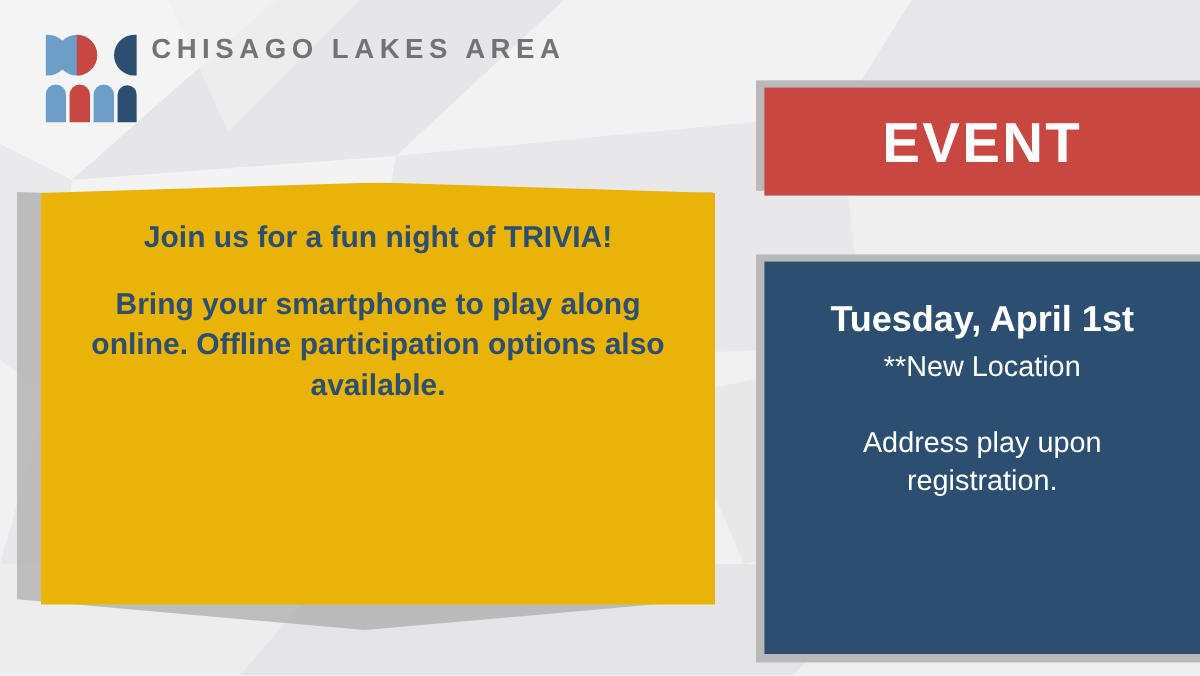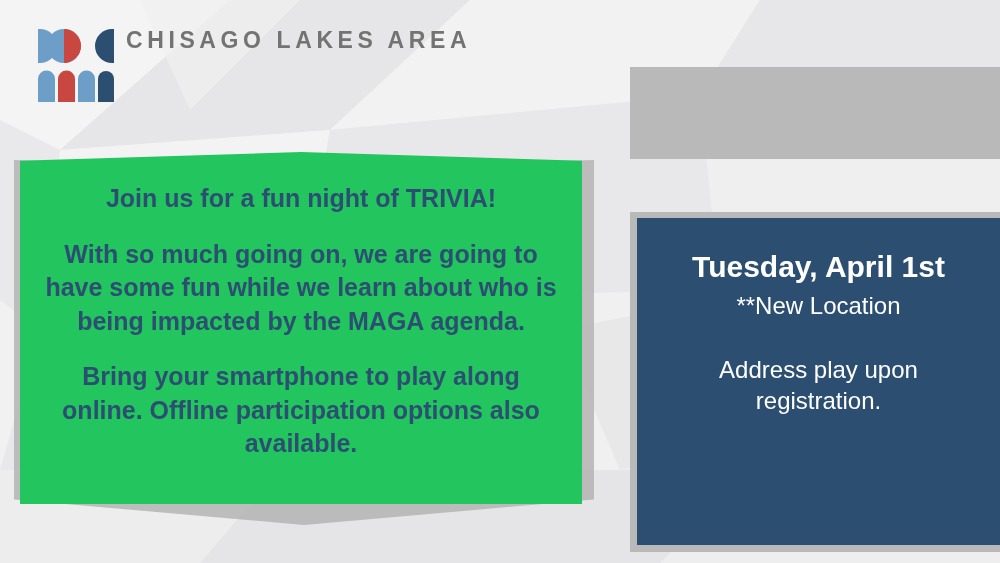"EVENT" div.event-banner { html: none -> <div> <span>EVENT</span> </div> }
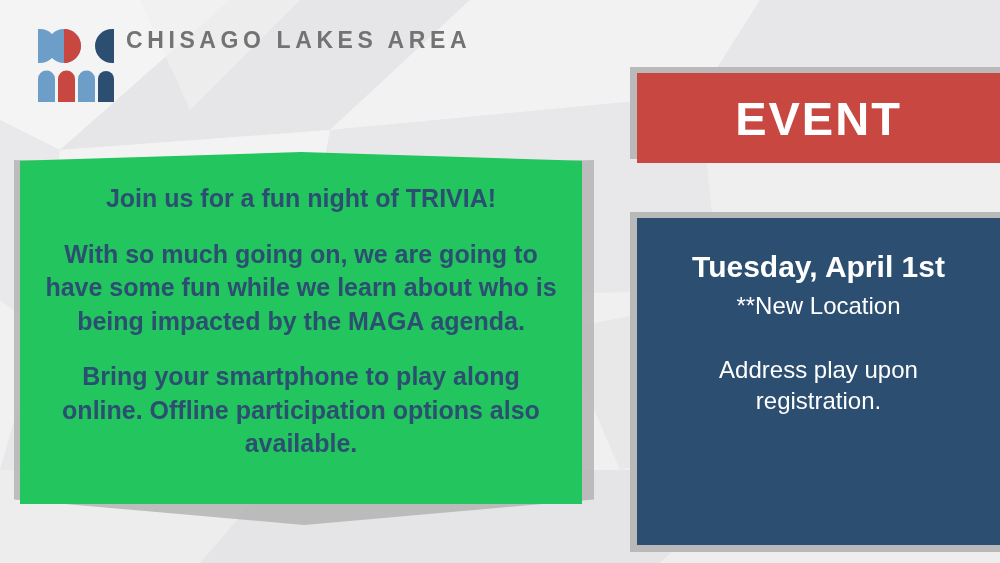"Join us for a fun" .card { background: #22c55e -> #eab308; left: 20px -> 34px }
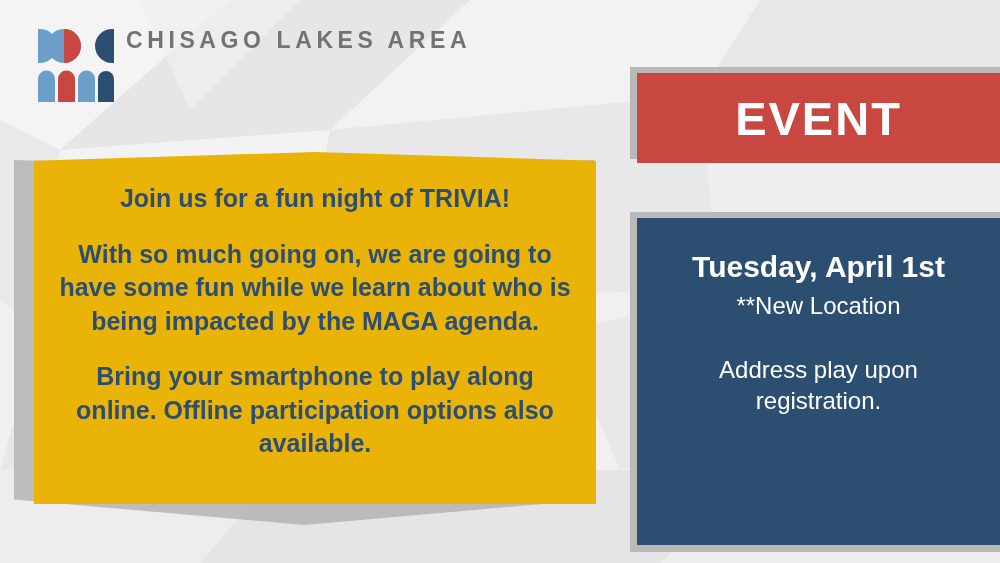"With so much going on," p { html: <p>With so much going on, we are going to have some fun while we learn about who is being impacted by the MAGA agenda.</p> -> none }
